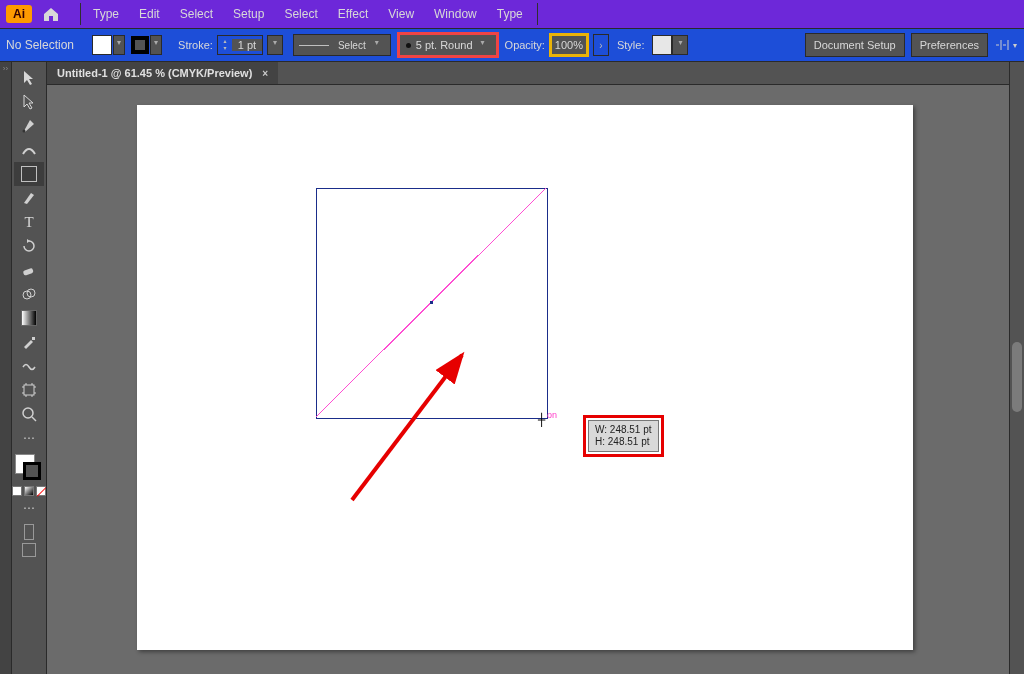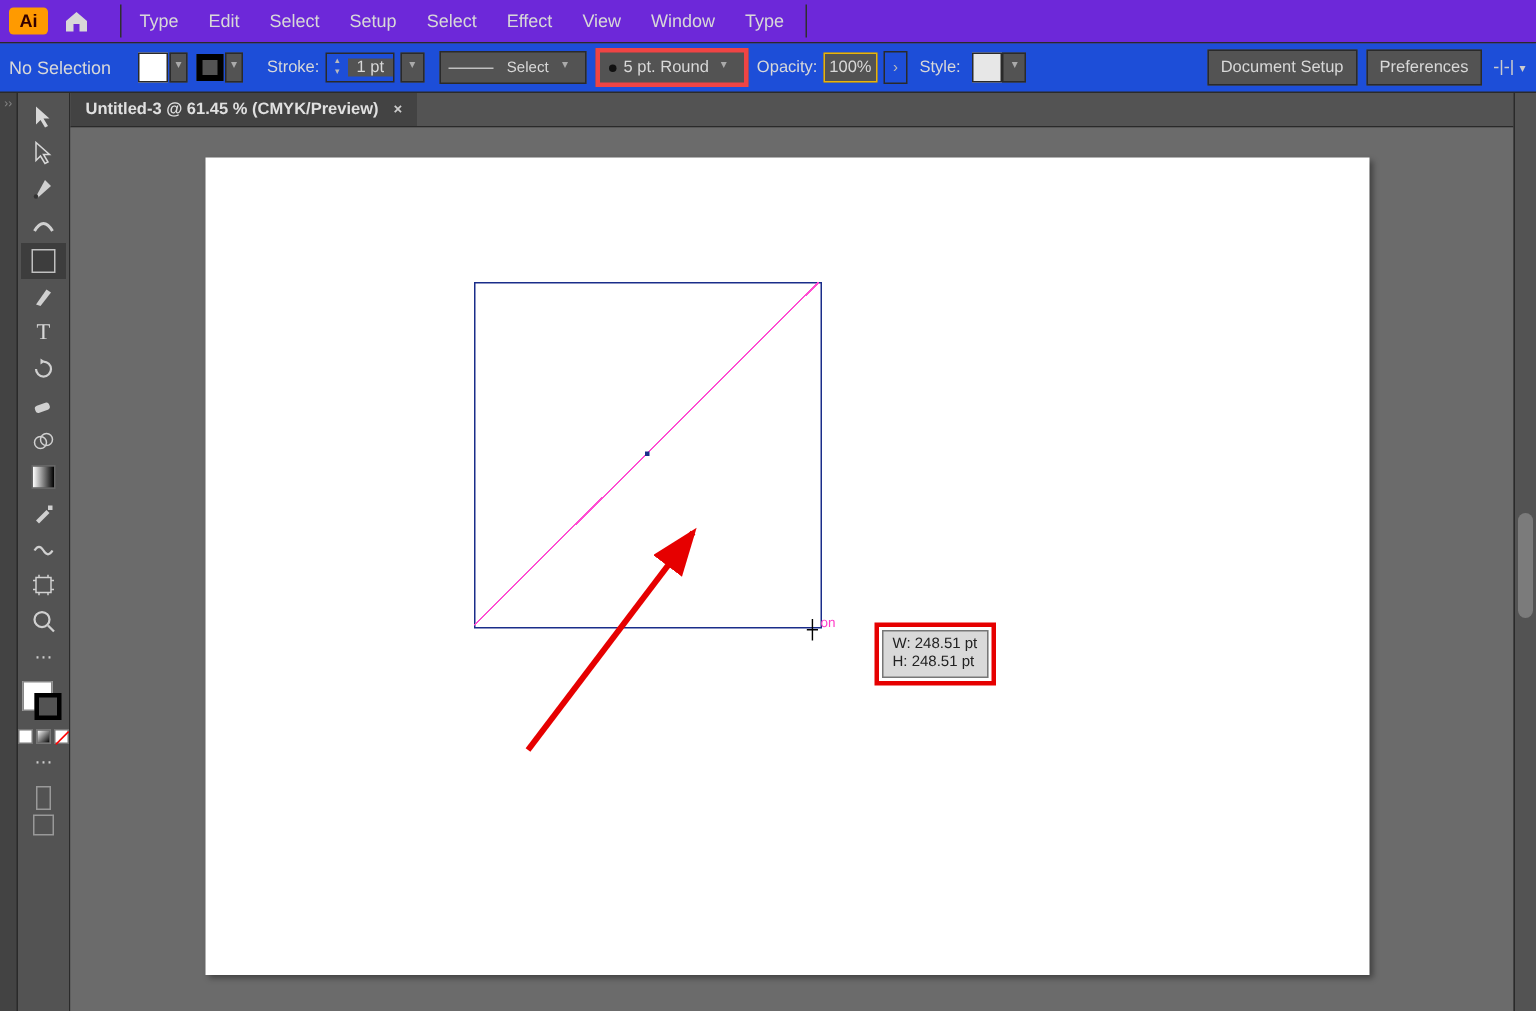"100%" .opacity-val { border: 1px solid #eab308 -> 3px solid #eab308 }
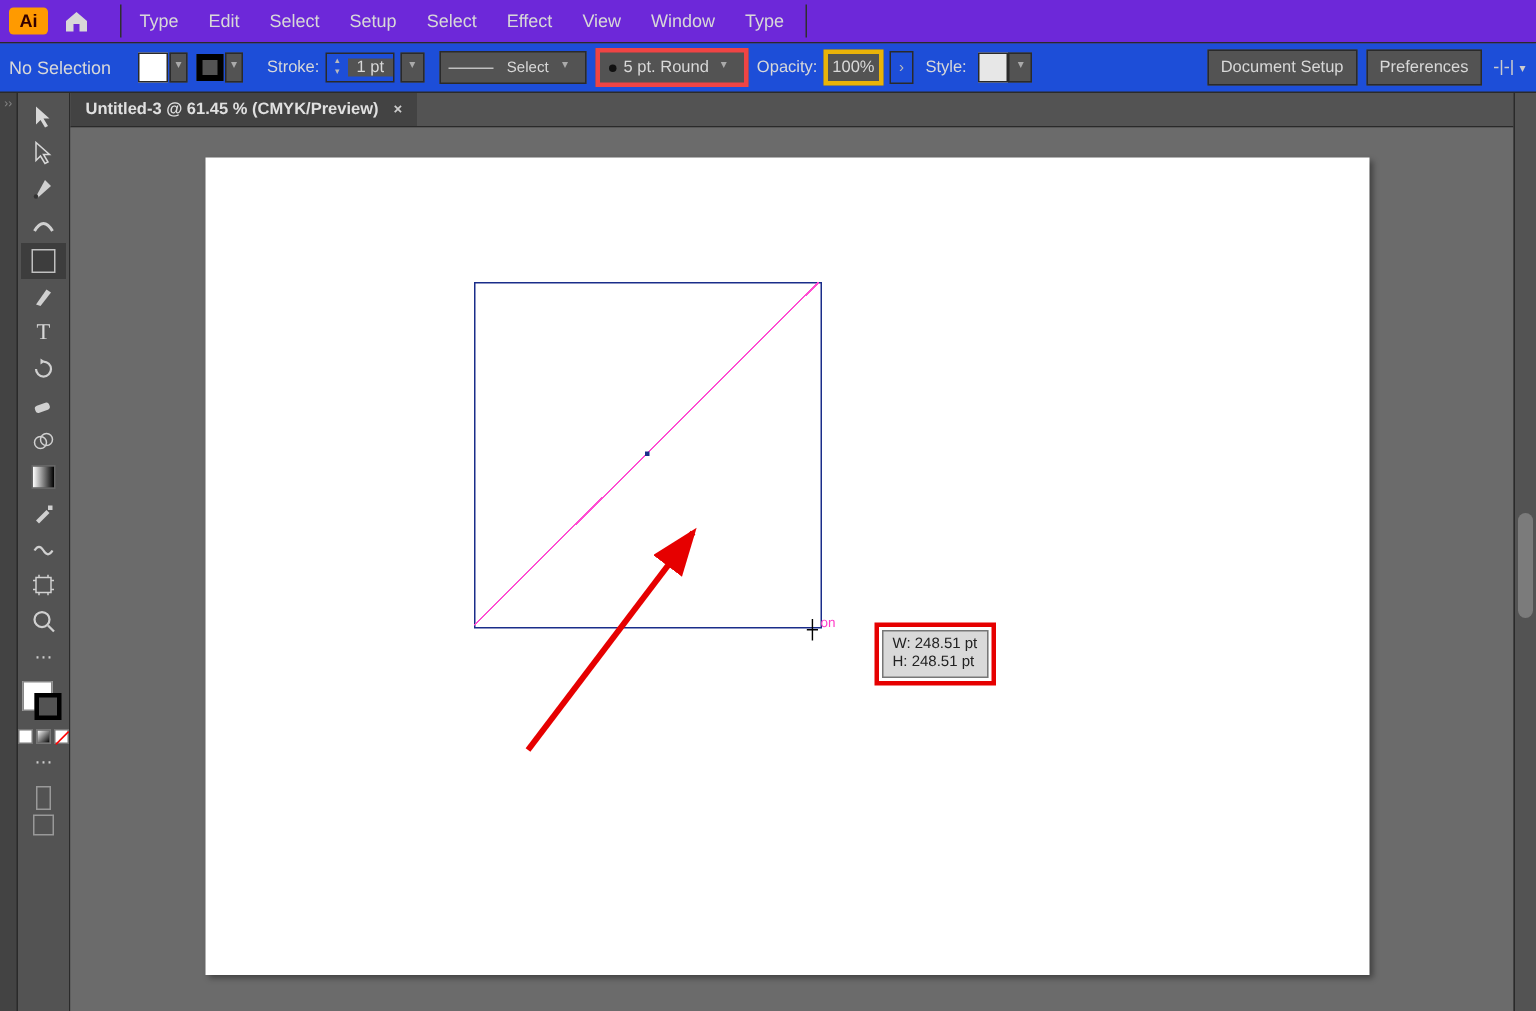"Untitled-3 @ 61.45 % (CMYK/Preview)" span { text: Untitled-3 -> Untitled-1 }
